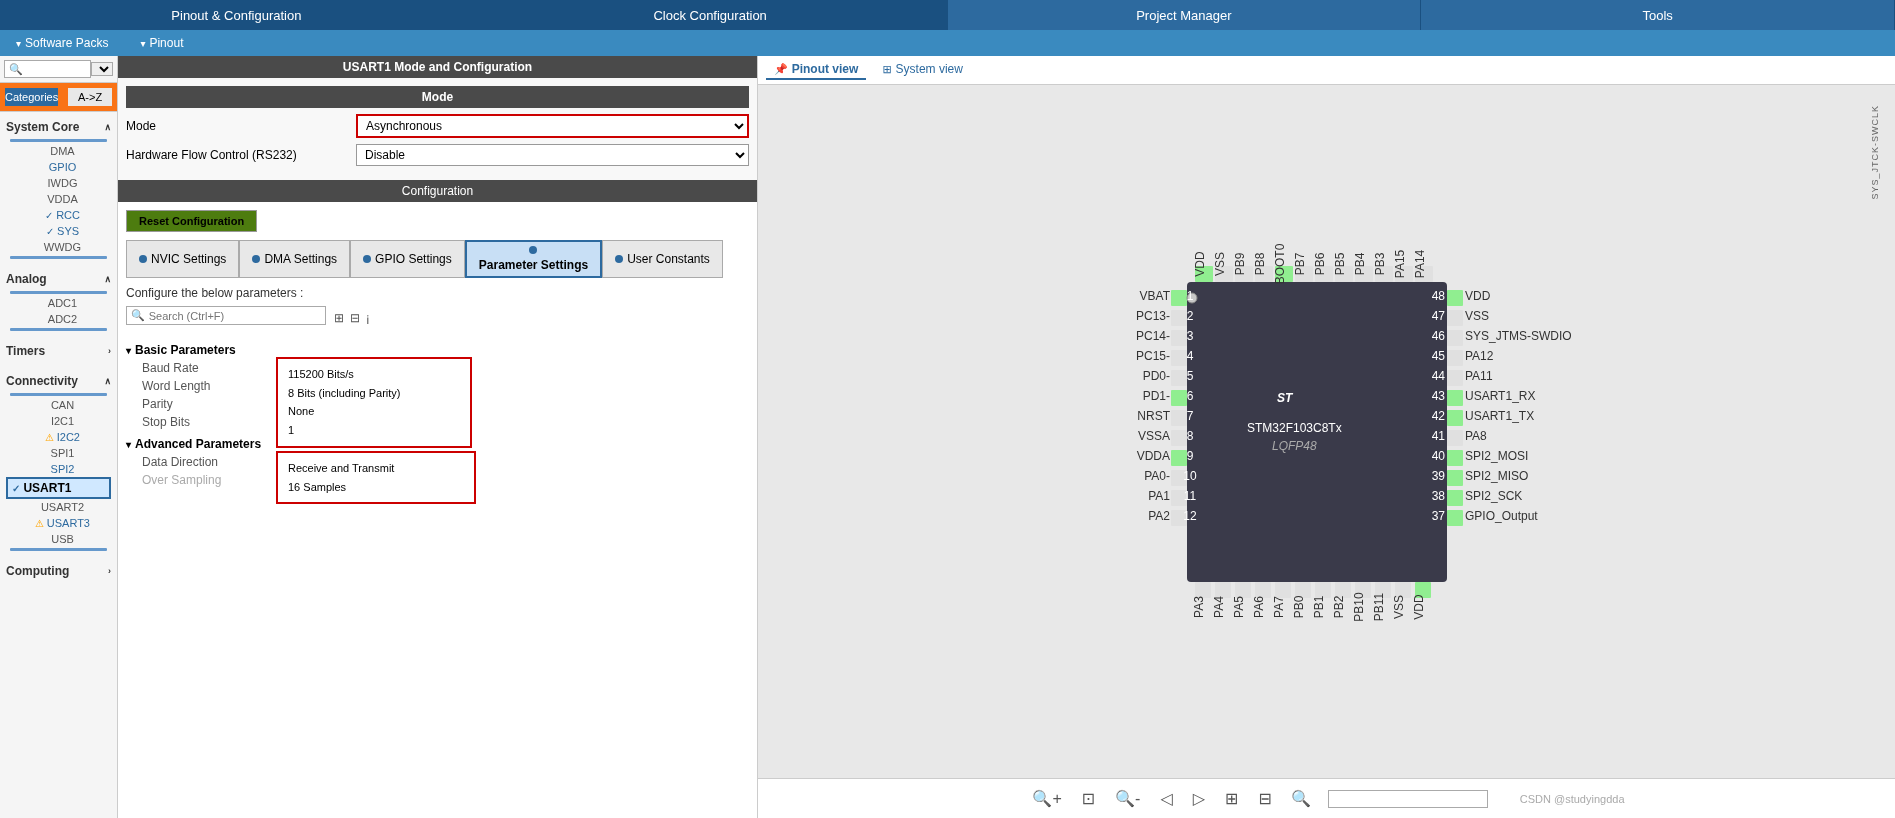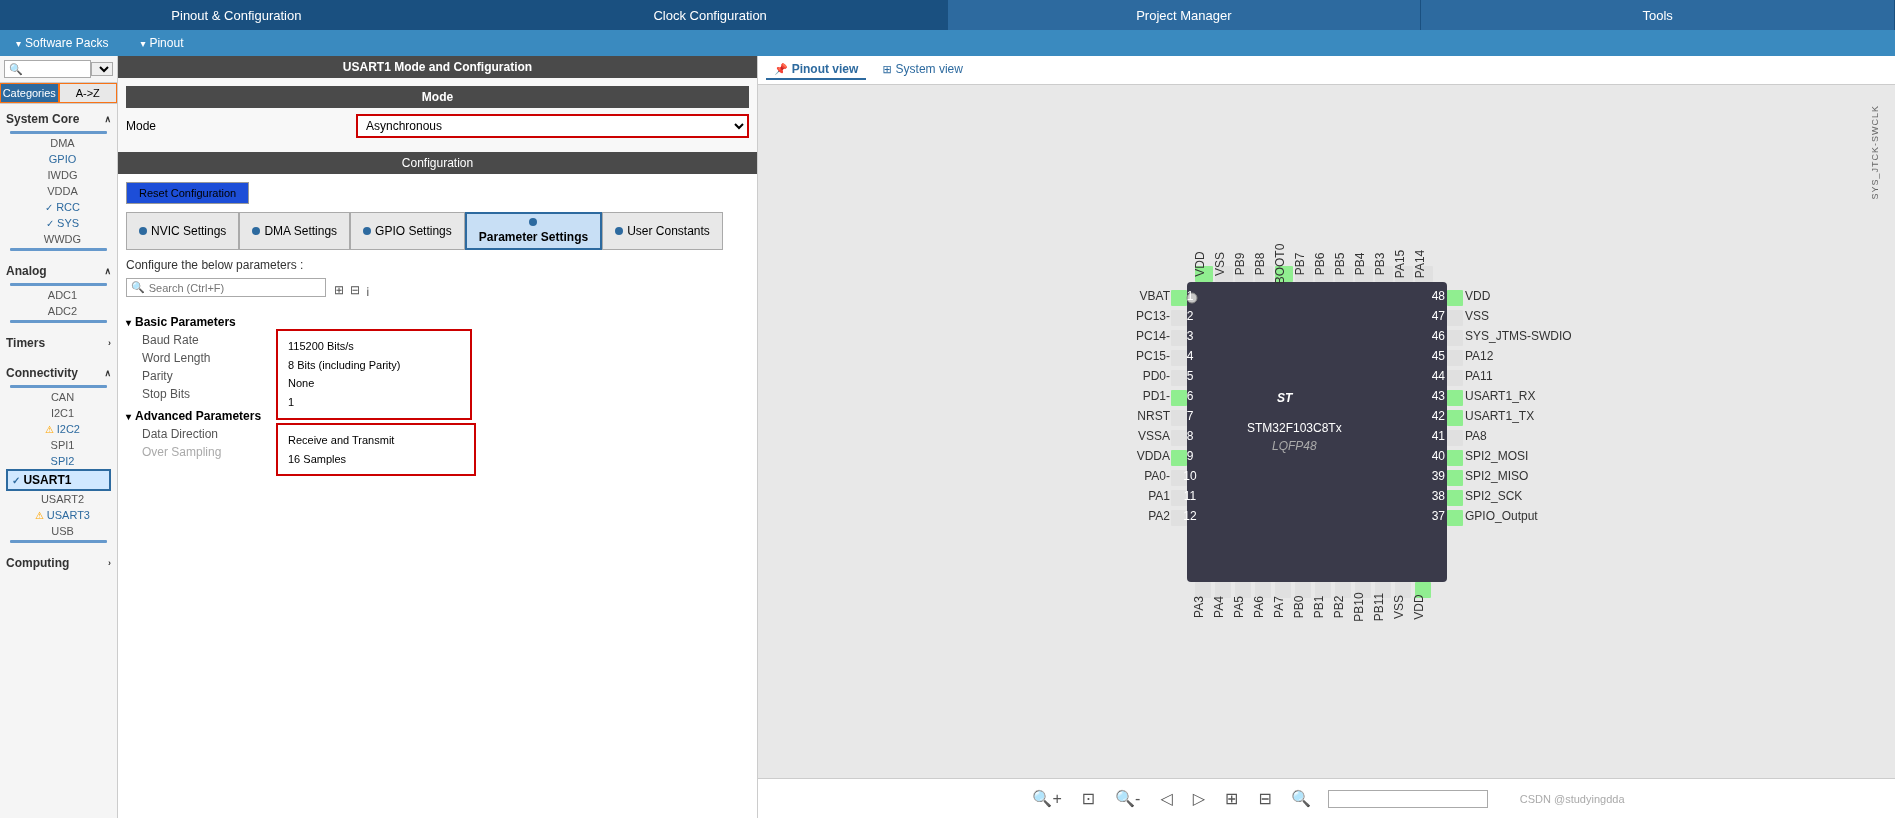"Categories" .sidebar-tab { border: 1px solid #f97316 -> 5px solid #f97316 }
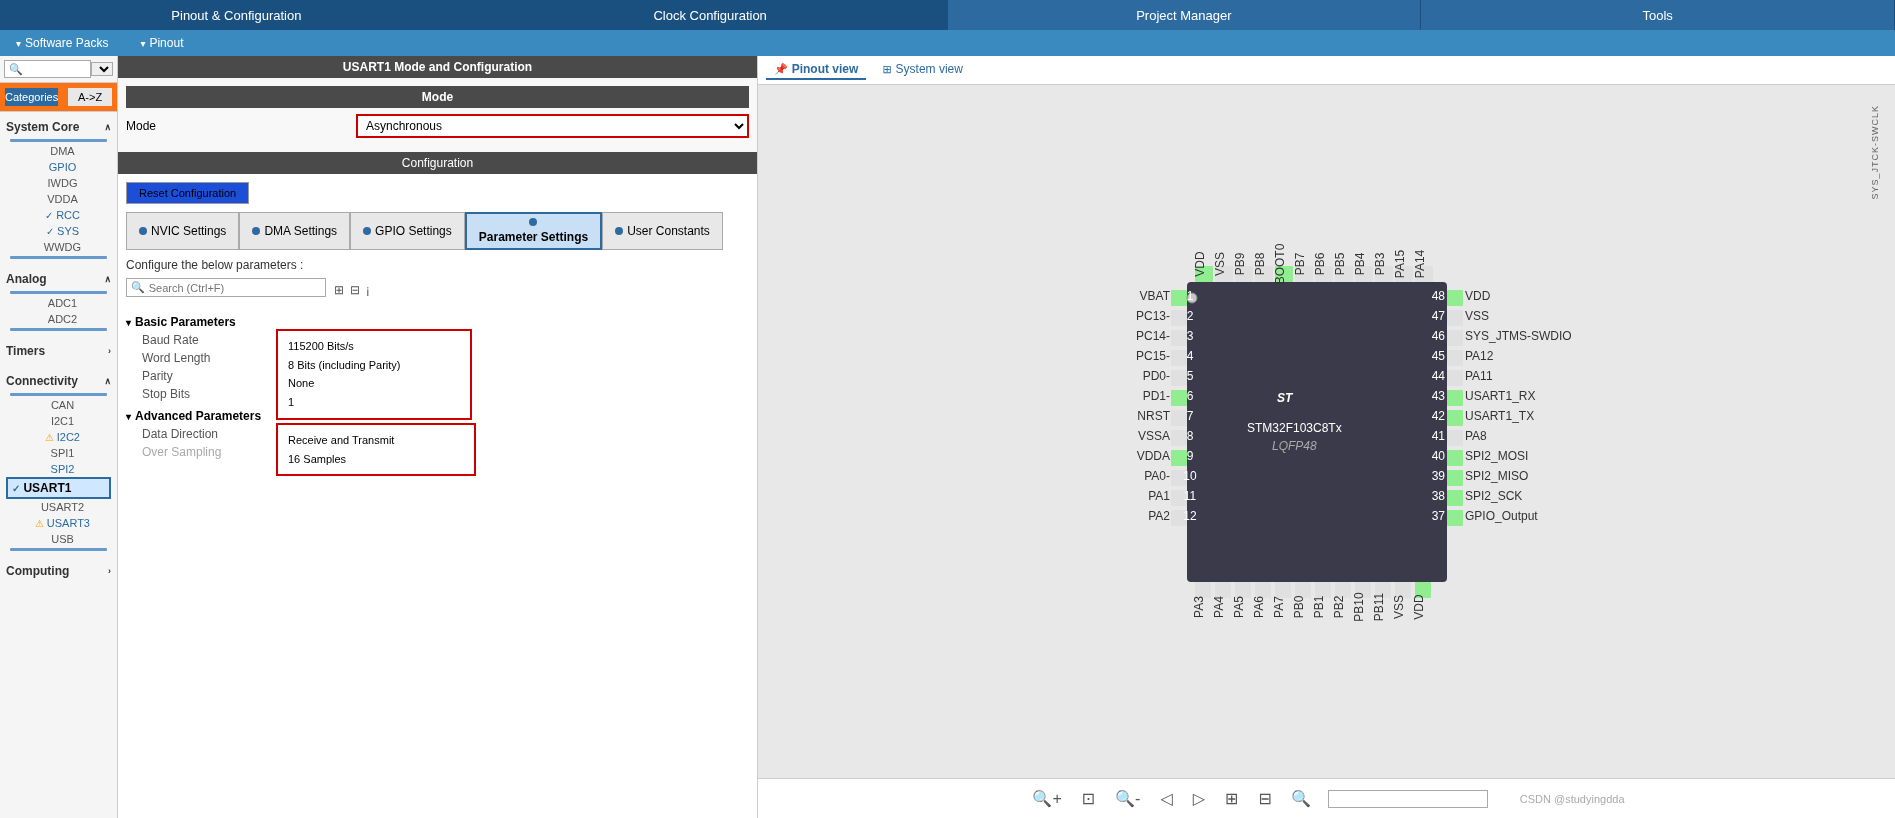"Hardware Flow Control (RS232)" div.mode-row { html: none -> <div> <span>Hardware Flow Control (RS232)</span> <select> <option>Disable</option> </select> </div> }
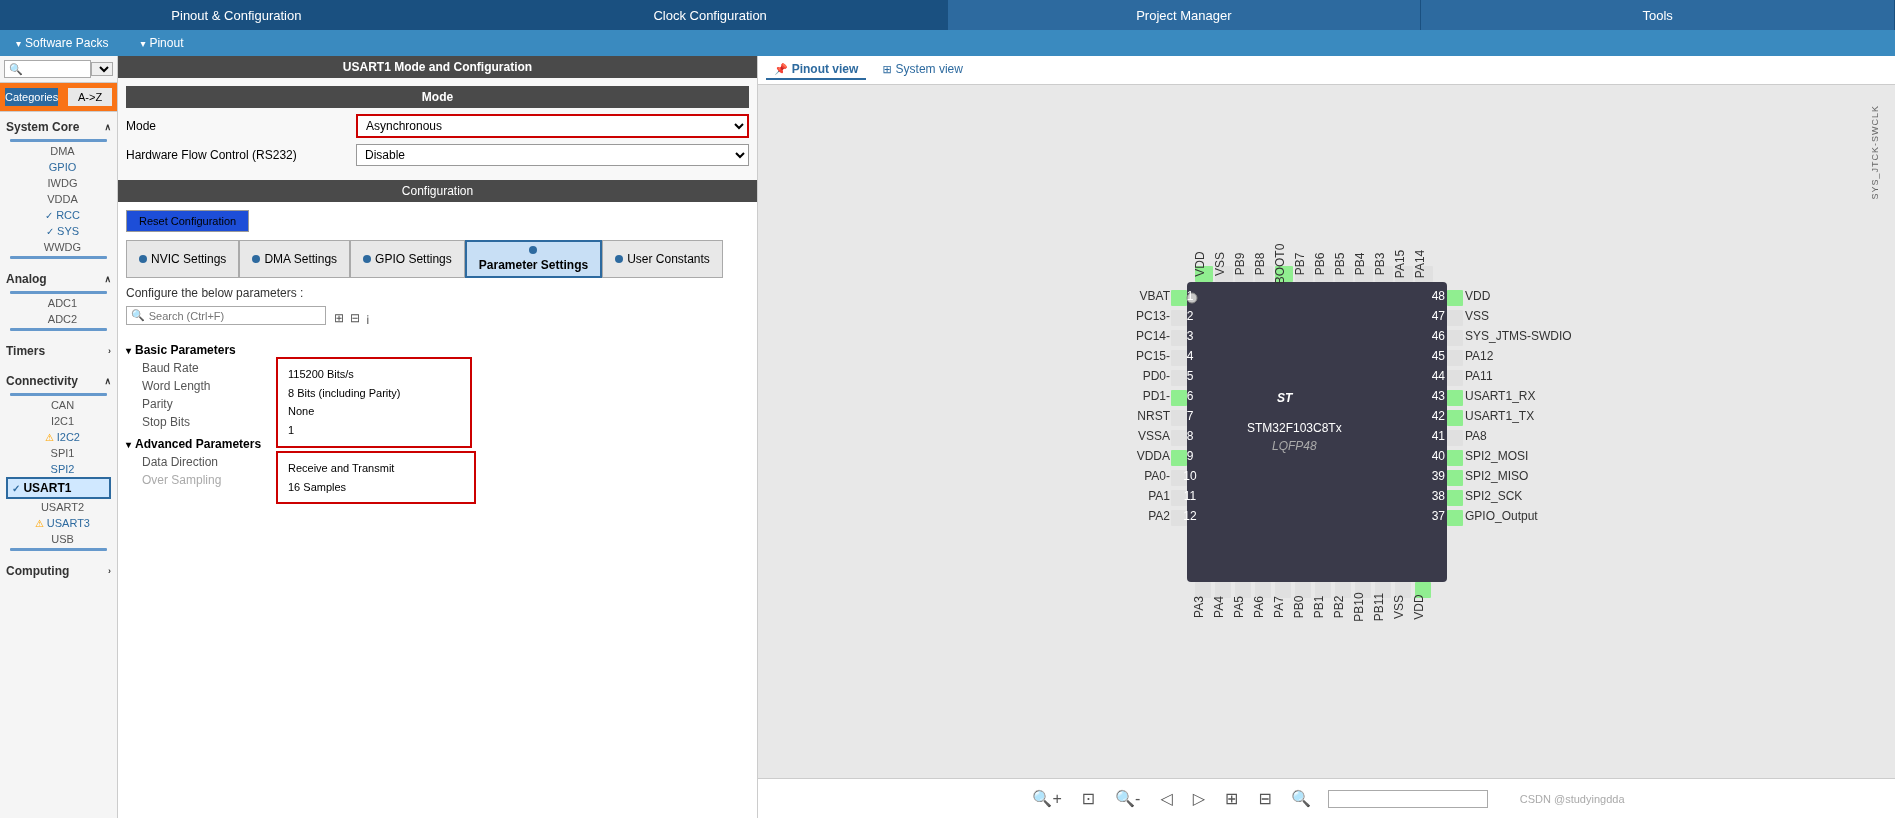"Reset Configuration" .reset-btn { background: #1d4ed8 -> #4d7c0f; font-weight: none -> bold }
